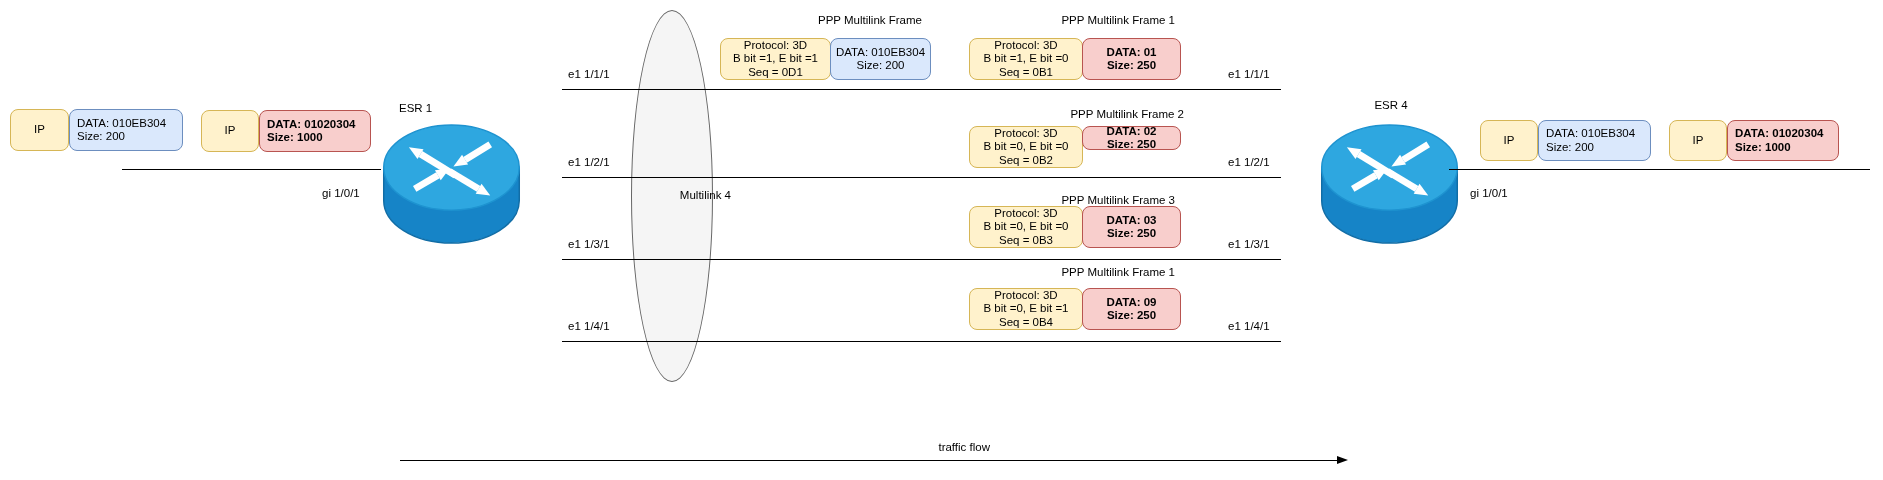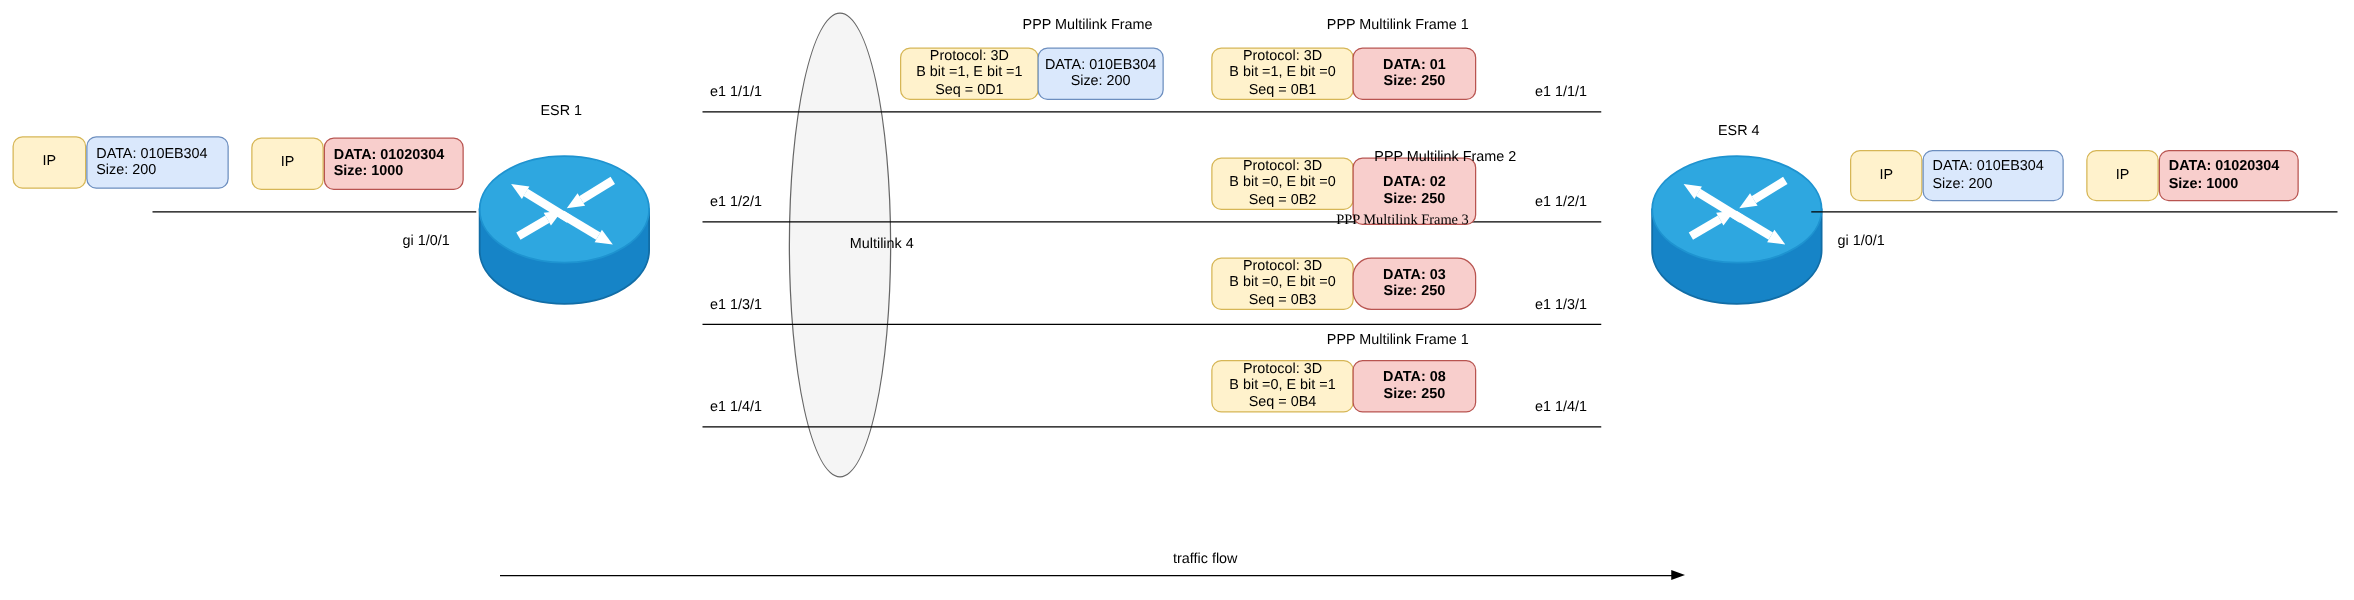"ESR 1" div.lbl { text-align: center -> left; top: 83px -> 102px }
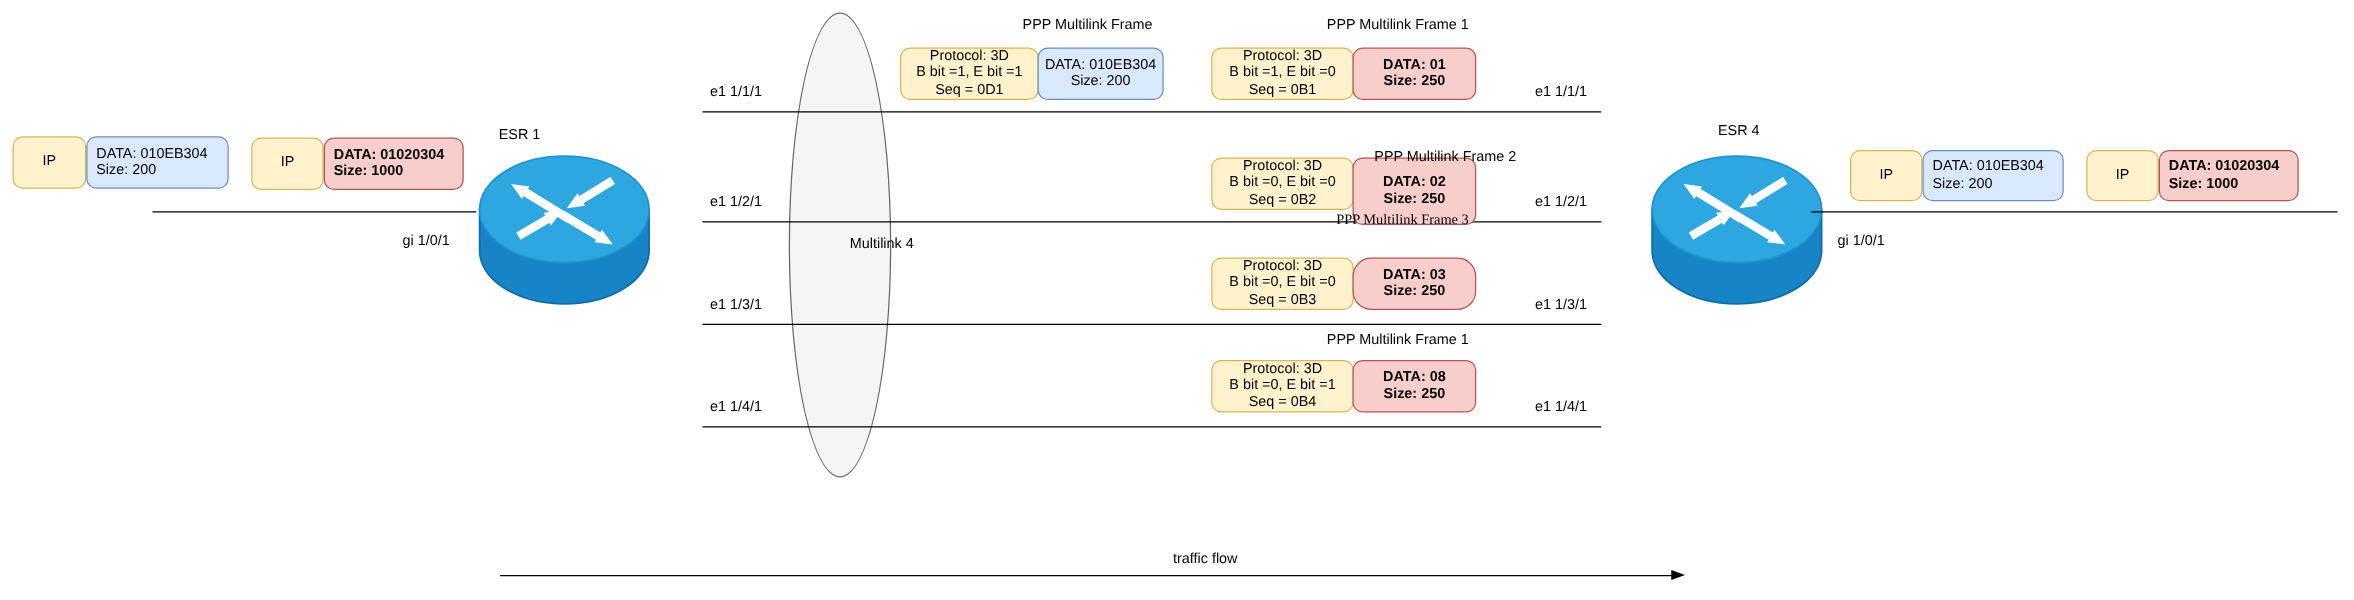"PPP Multilink Frame 2" div.lbl { left: 1013px -> 984px; margin-top: 12px -> none }
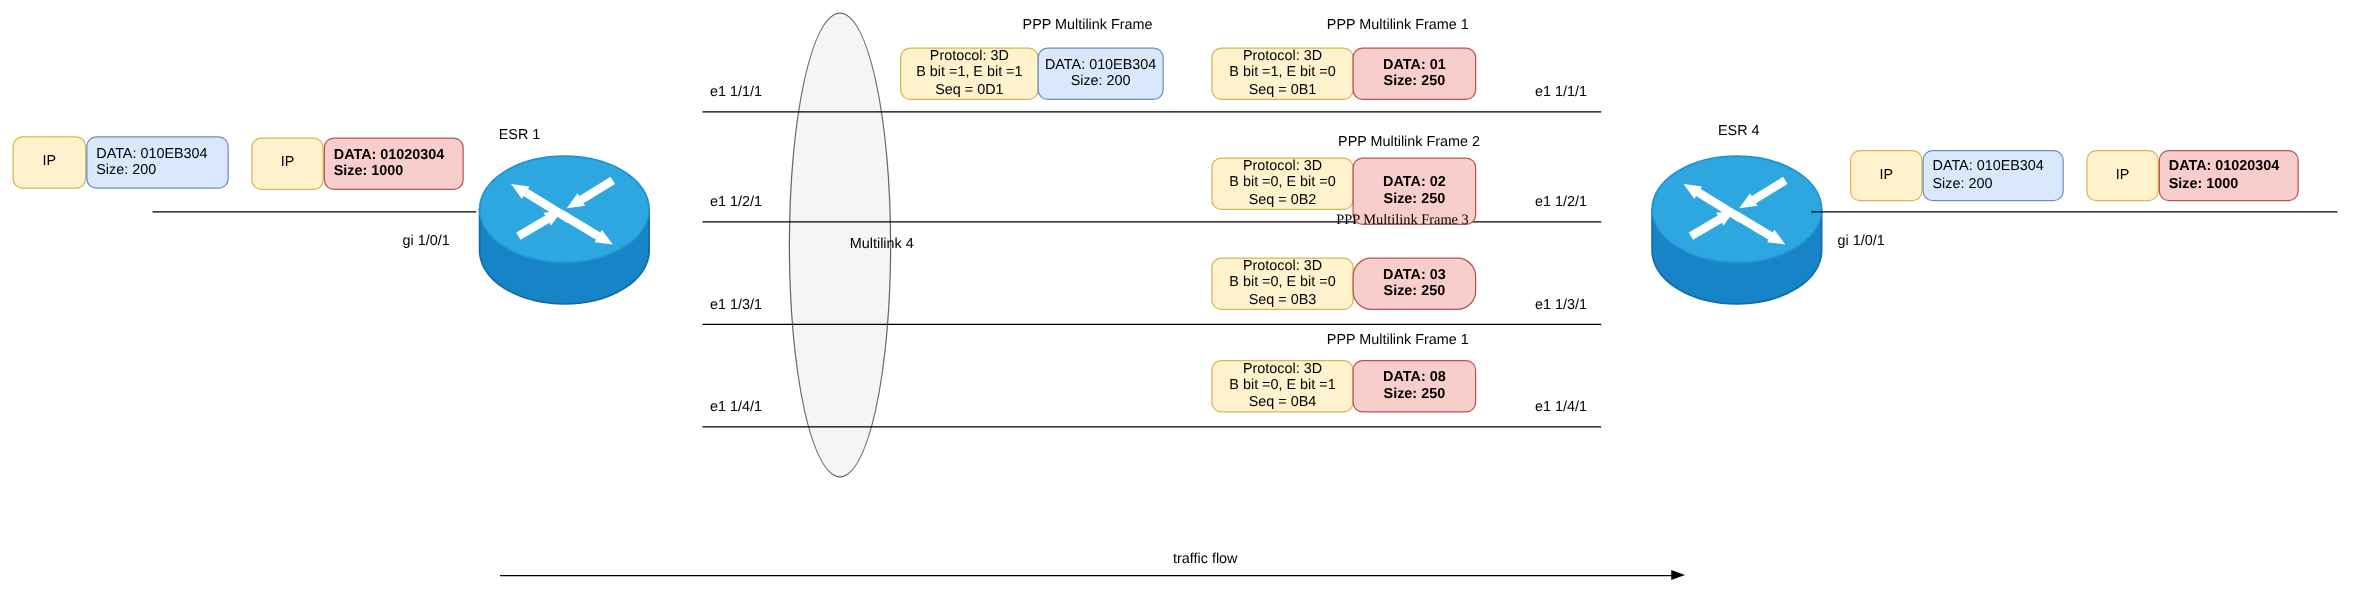"DATA: 02" div.box { height: 54px -> 24px }
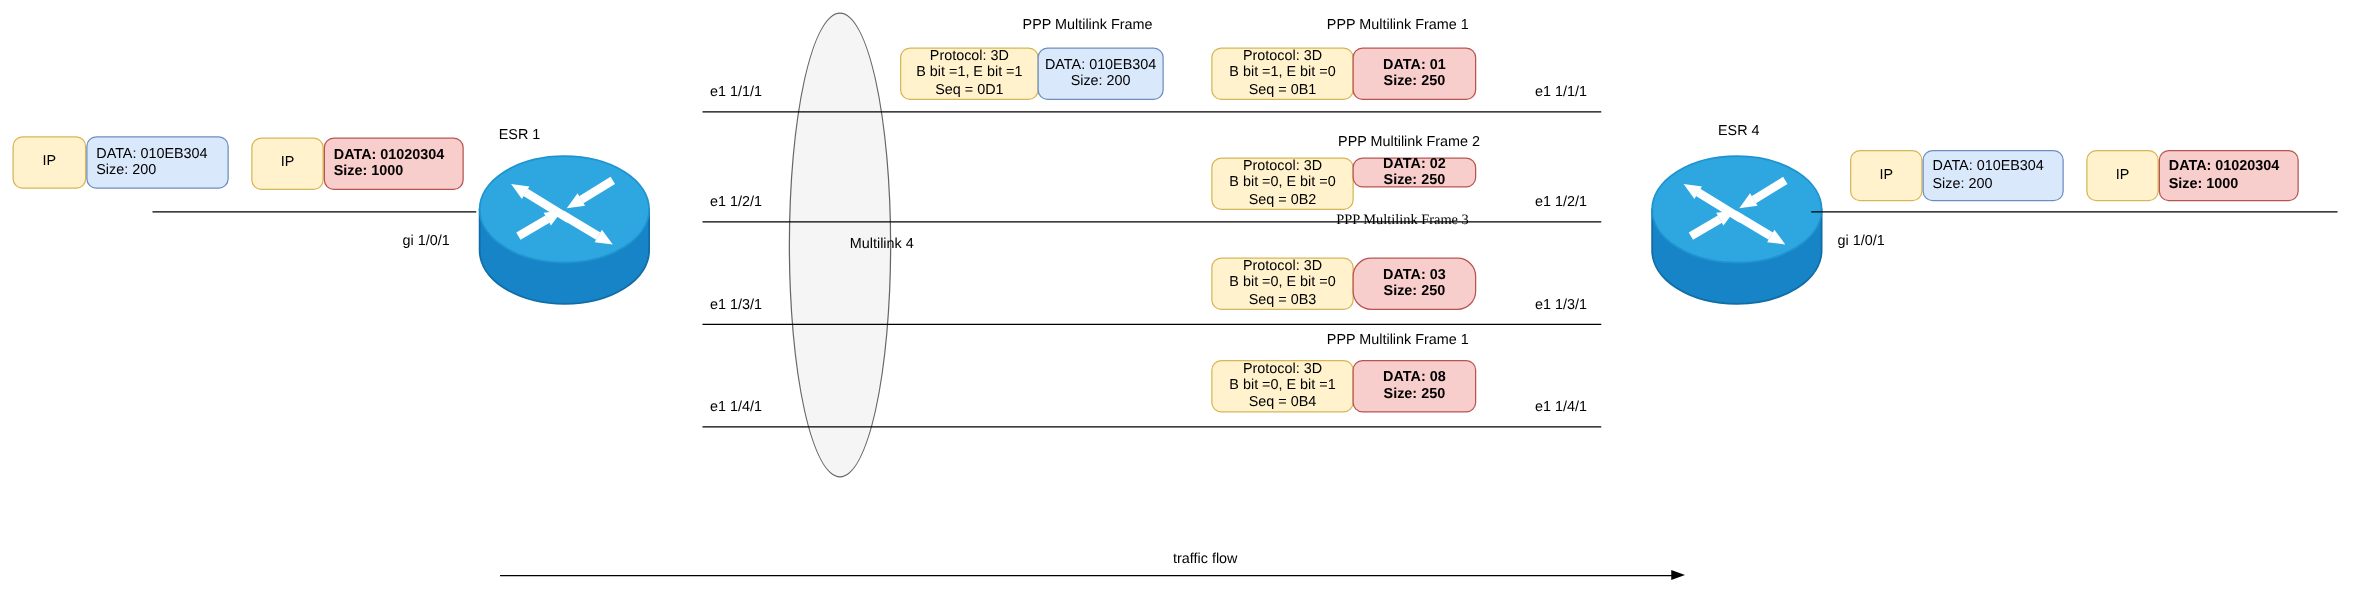"PPP Multilink Frame 3" div.lbl { font-family: Liberation Serif, serif -> none; top: 170px -> 194px }
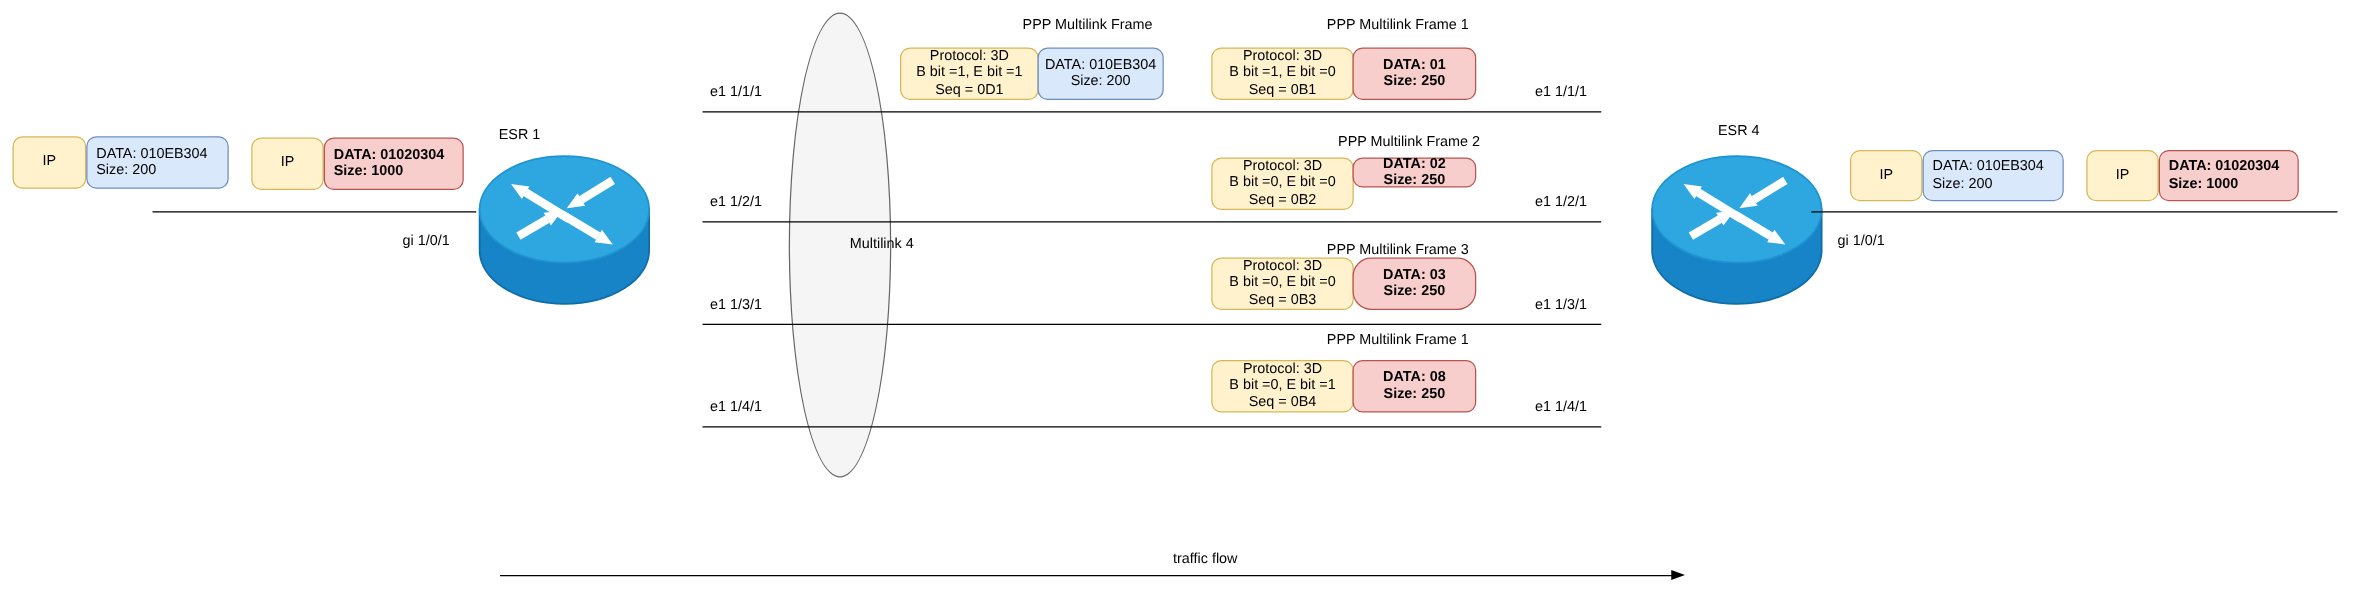"DATA: 03" div.box { border-radius: 15px -> none }
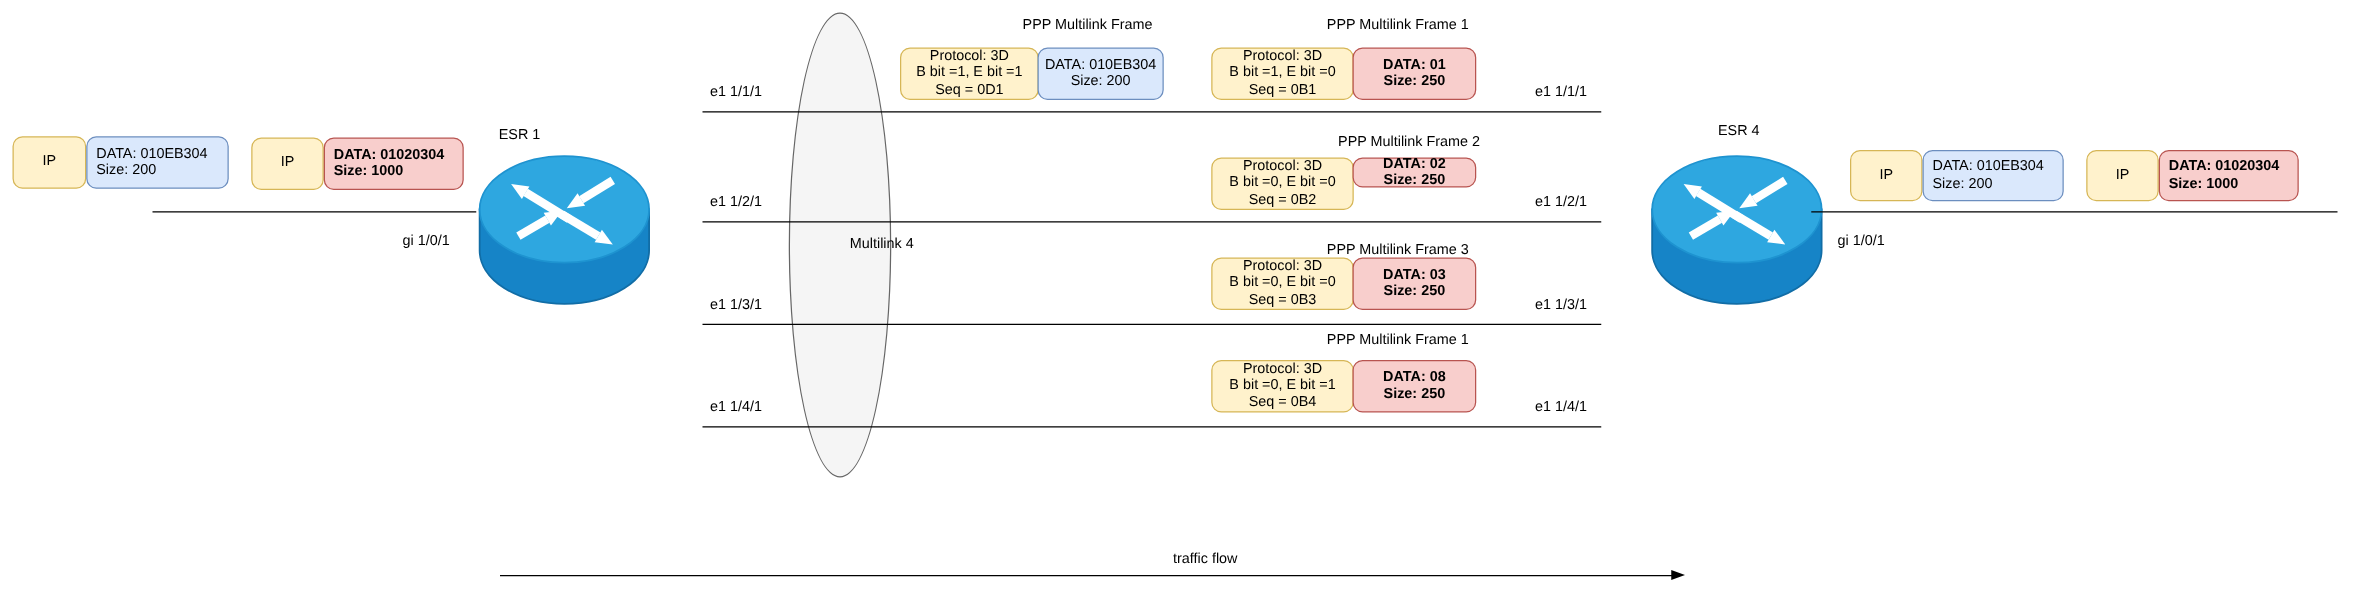"DATA: 08" span { text: 08 -> 09 }
